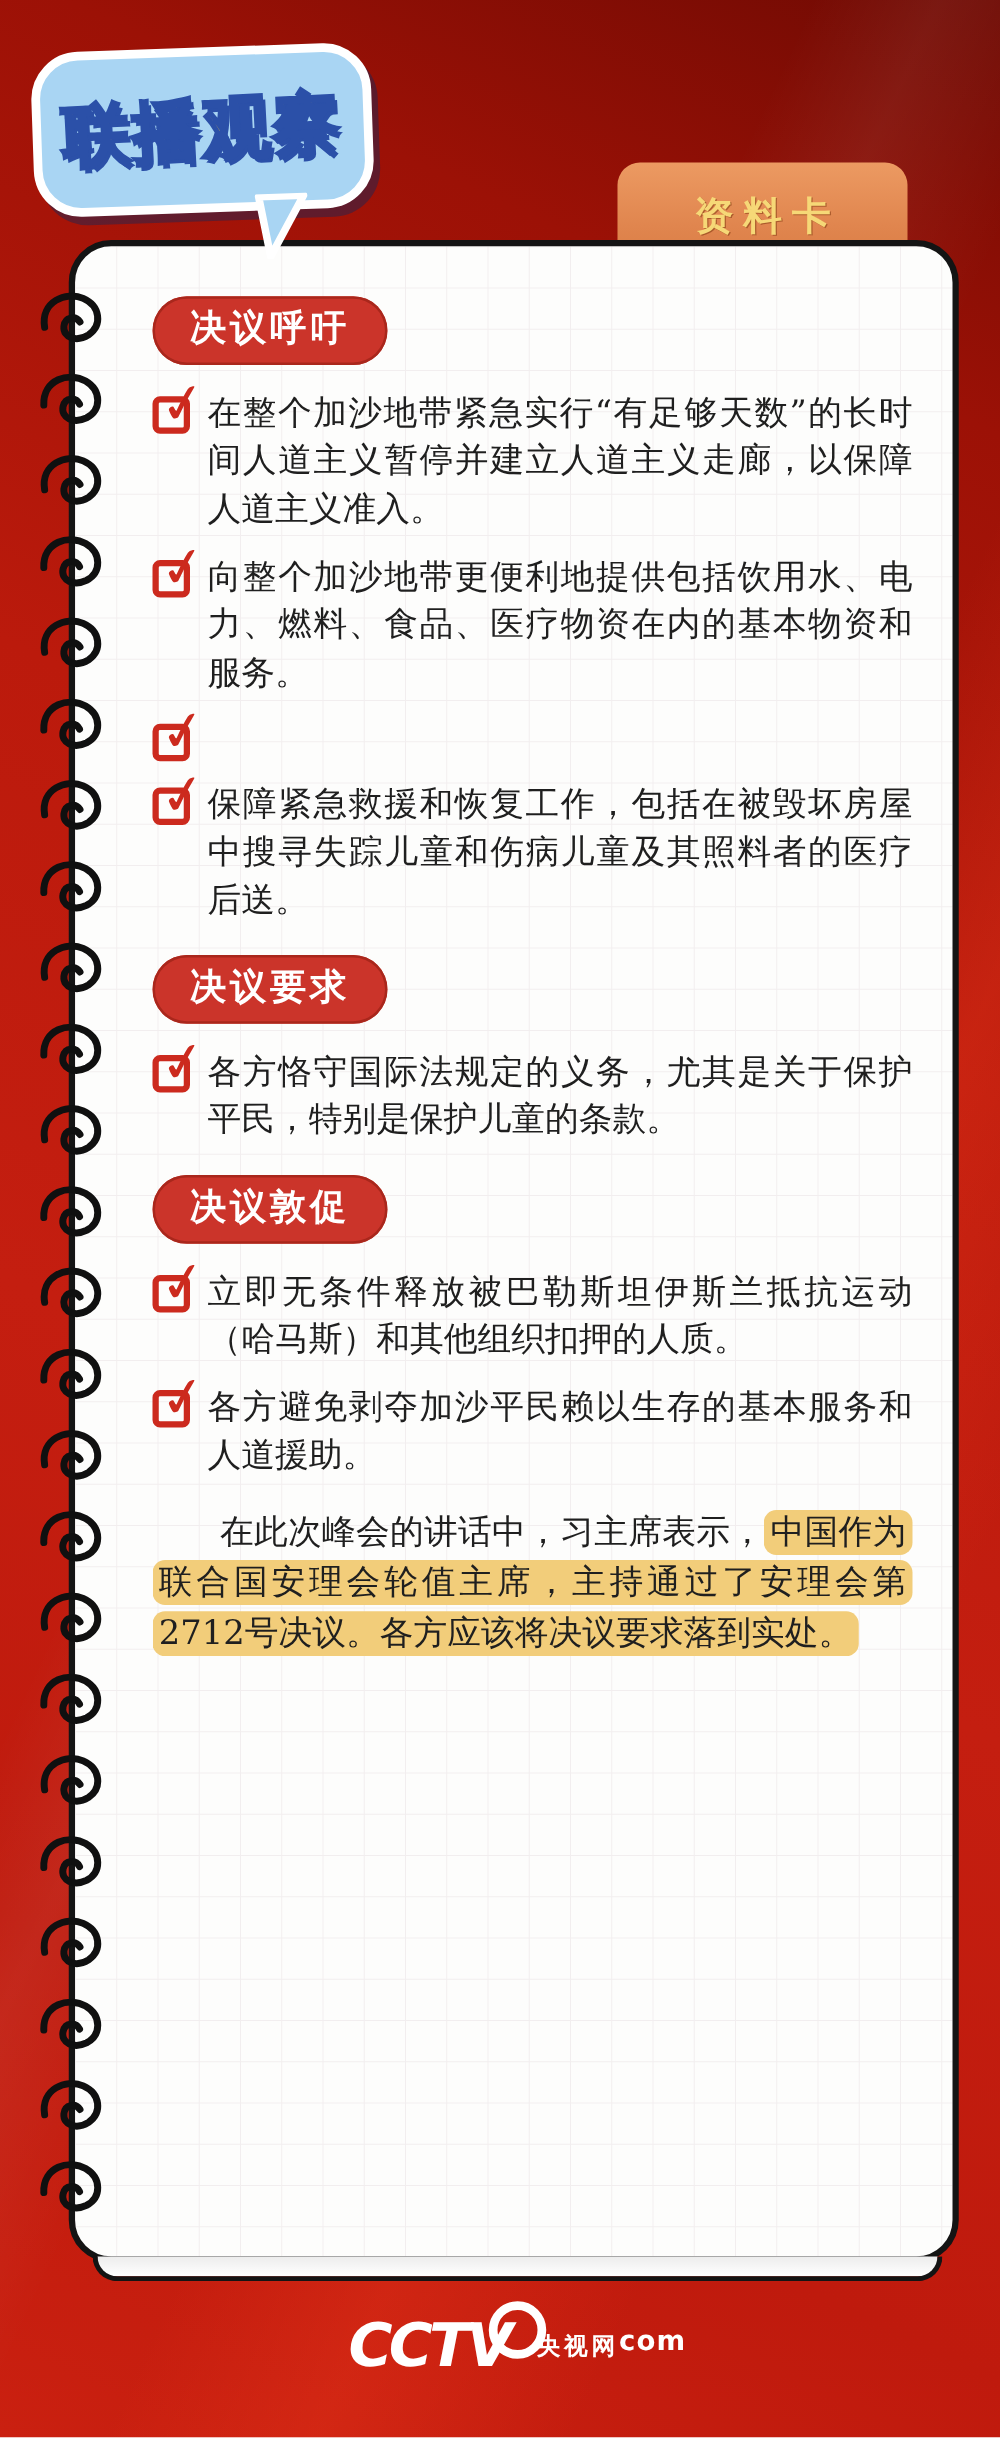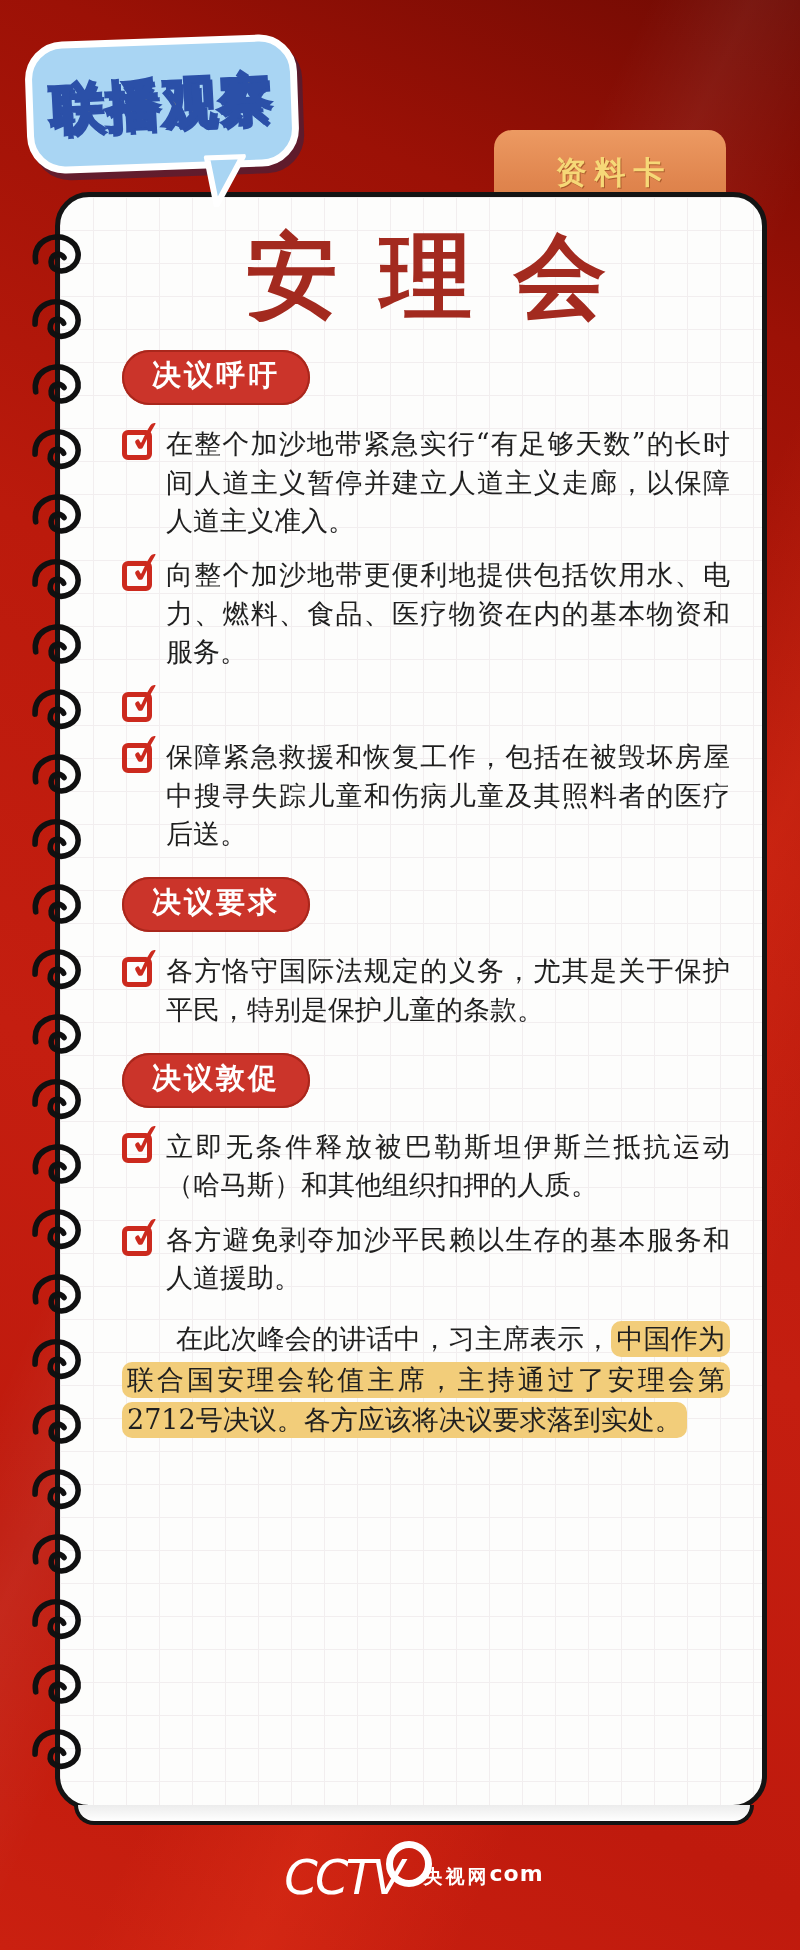"安理会" span.title-line1 { html: <span>安理会</span> -> none }
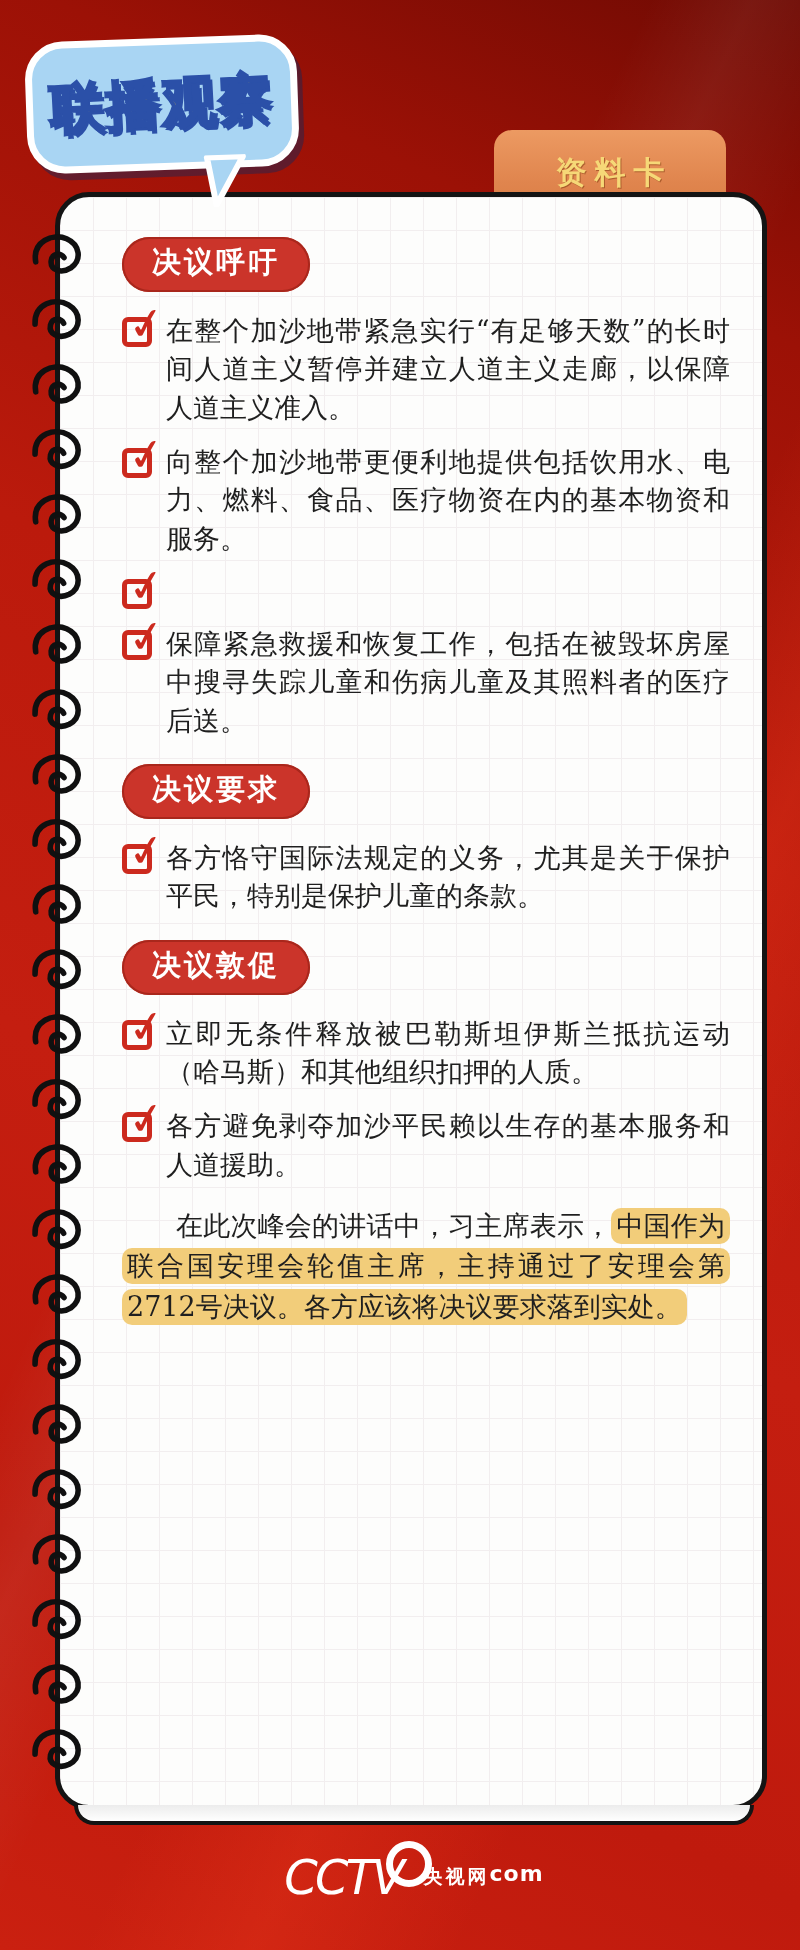"CCTV" .cctv-wordmark { font-weight: 400 -> 700 }
